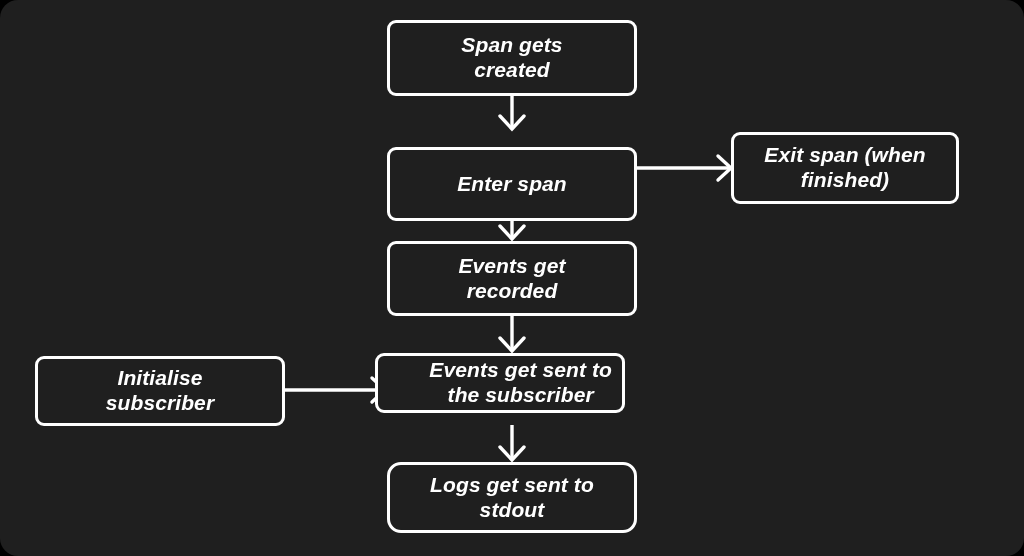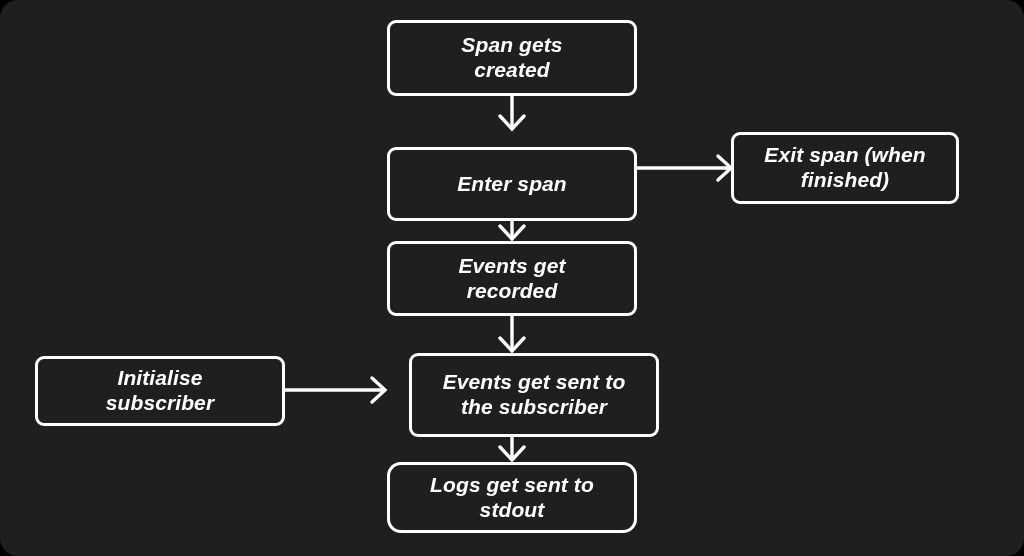"Events get sent to" div.node { height: 84px -> 60px; justify-content: none -> flex-end; left: 409px -> 375px }
